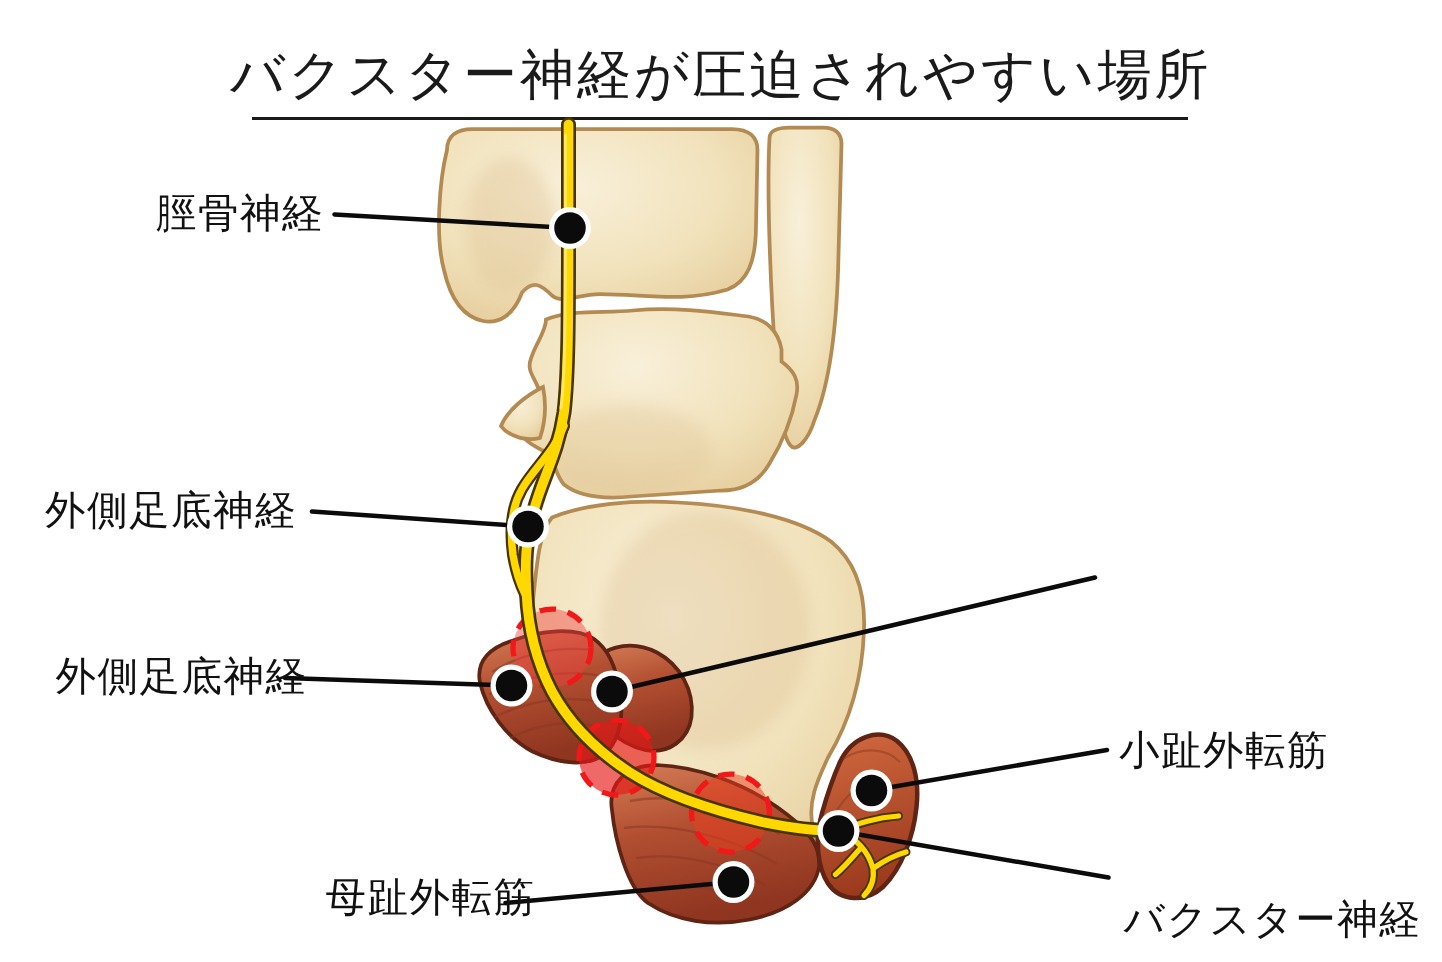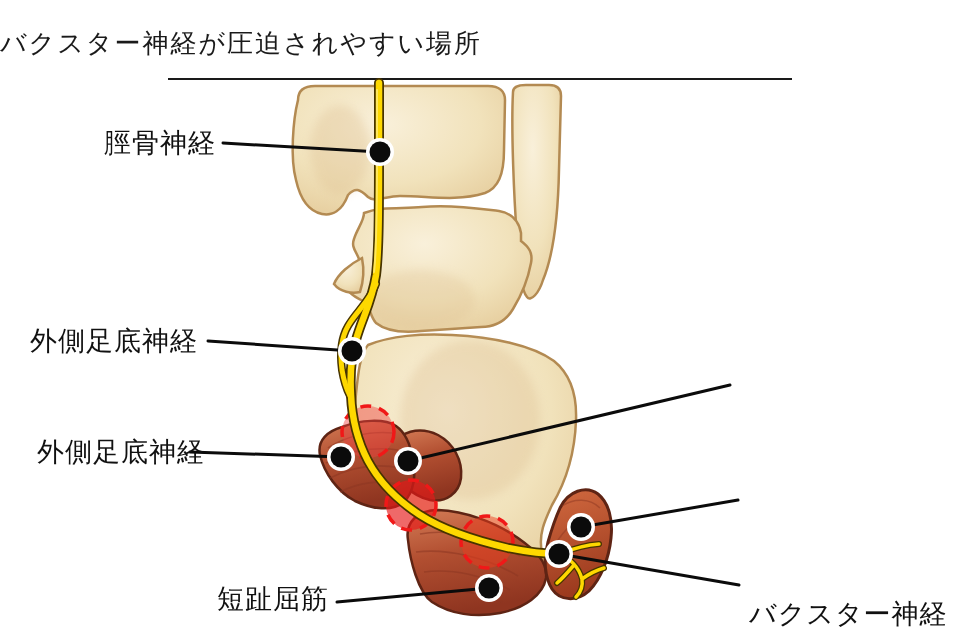"バクスター神経が圧迫されやすい場所" .title { font-size: 26px -> 36px; text-align: none -> center }
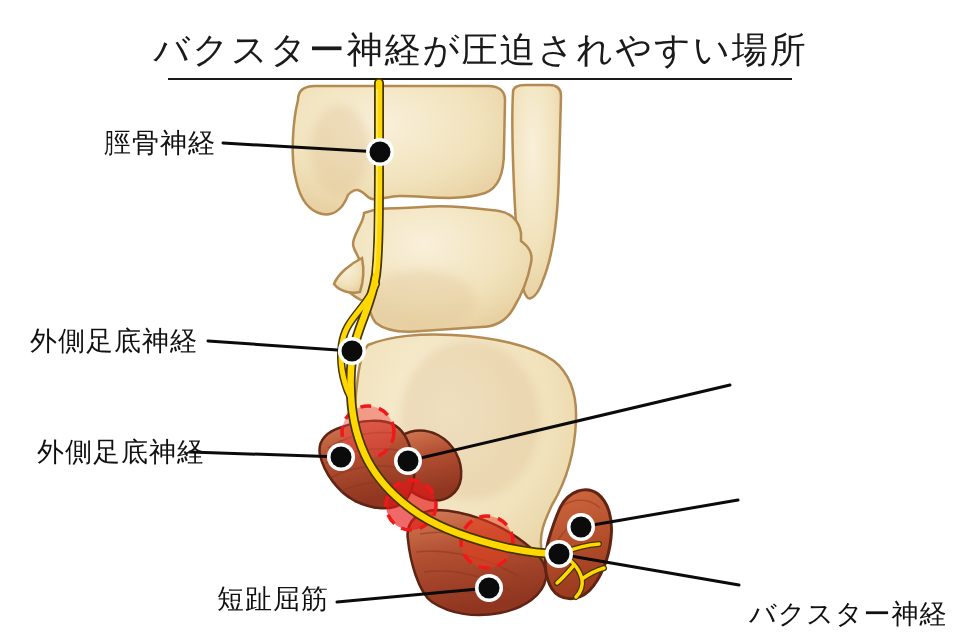"小趾外転筋" div.callout { html: none -> <div>小趾外転筋</div> }
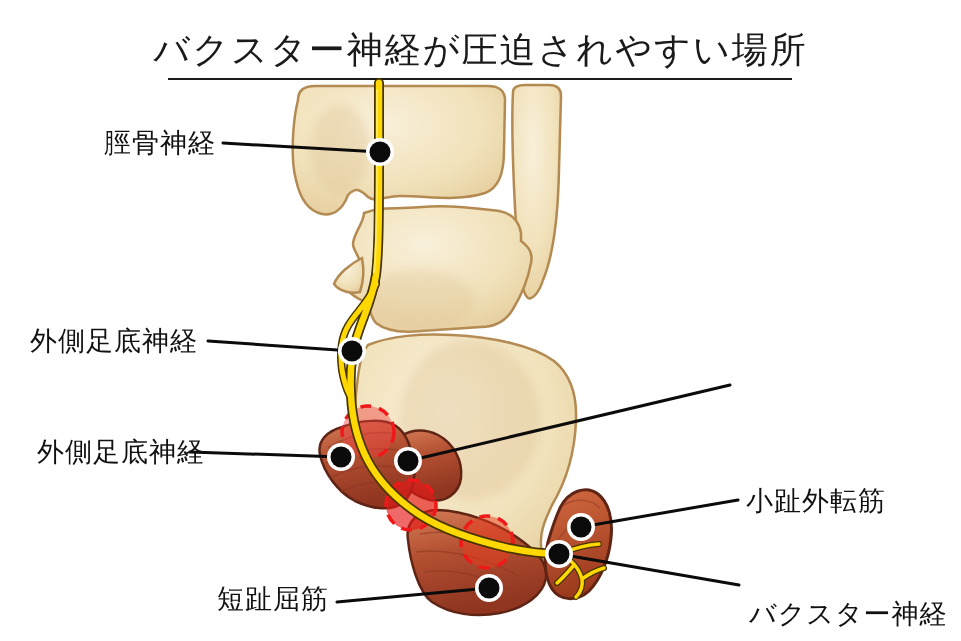"短趾屈筋" div.callout { text: 短趾屈 -> 母趾外転 }
